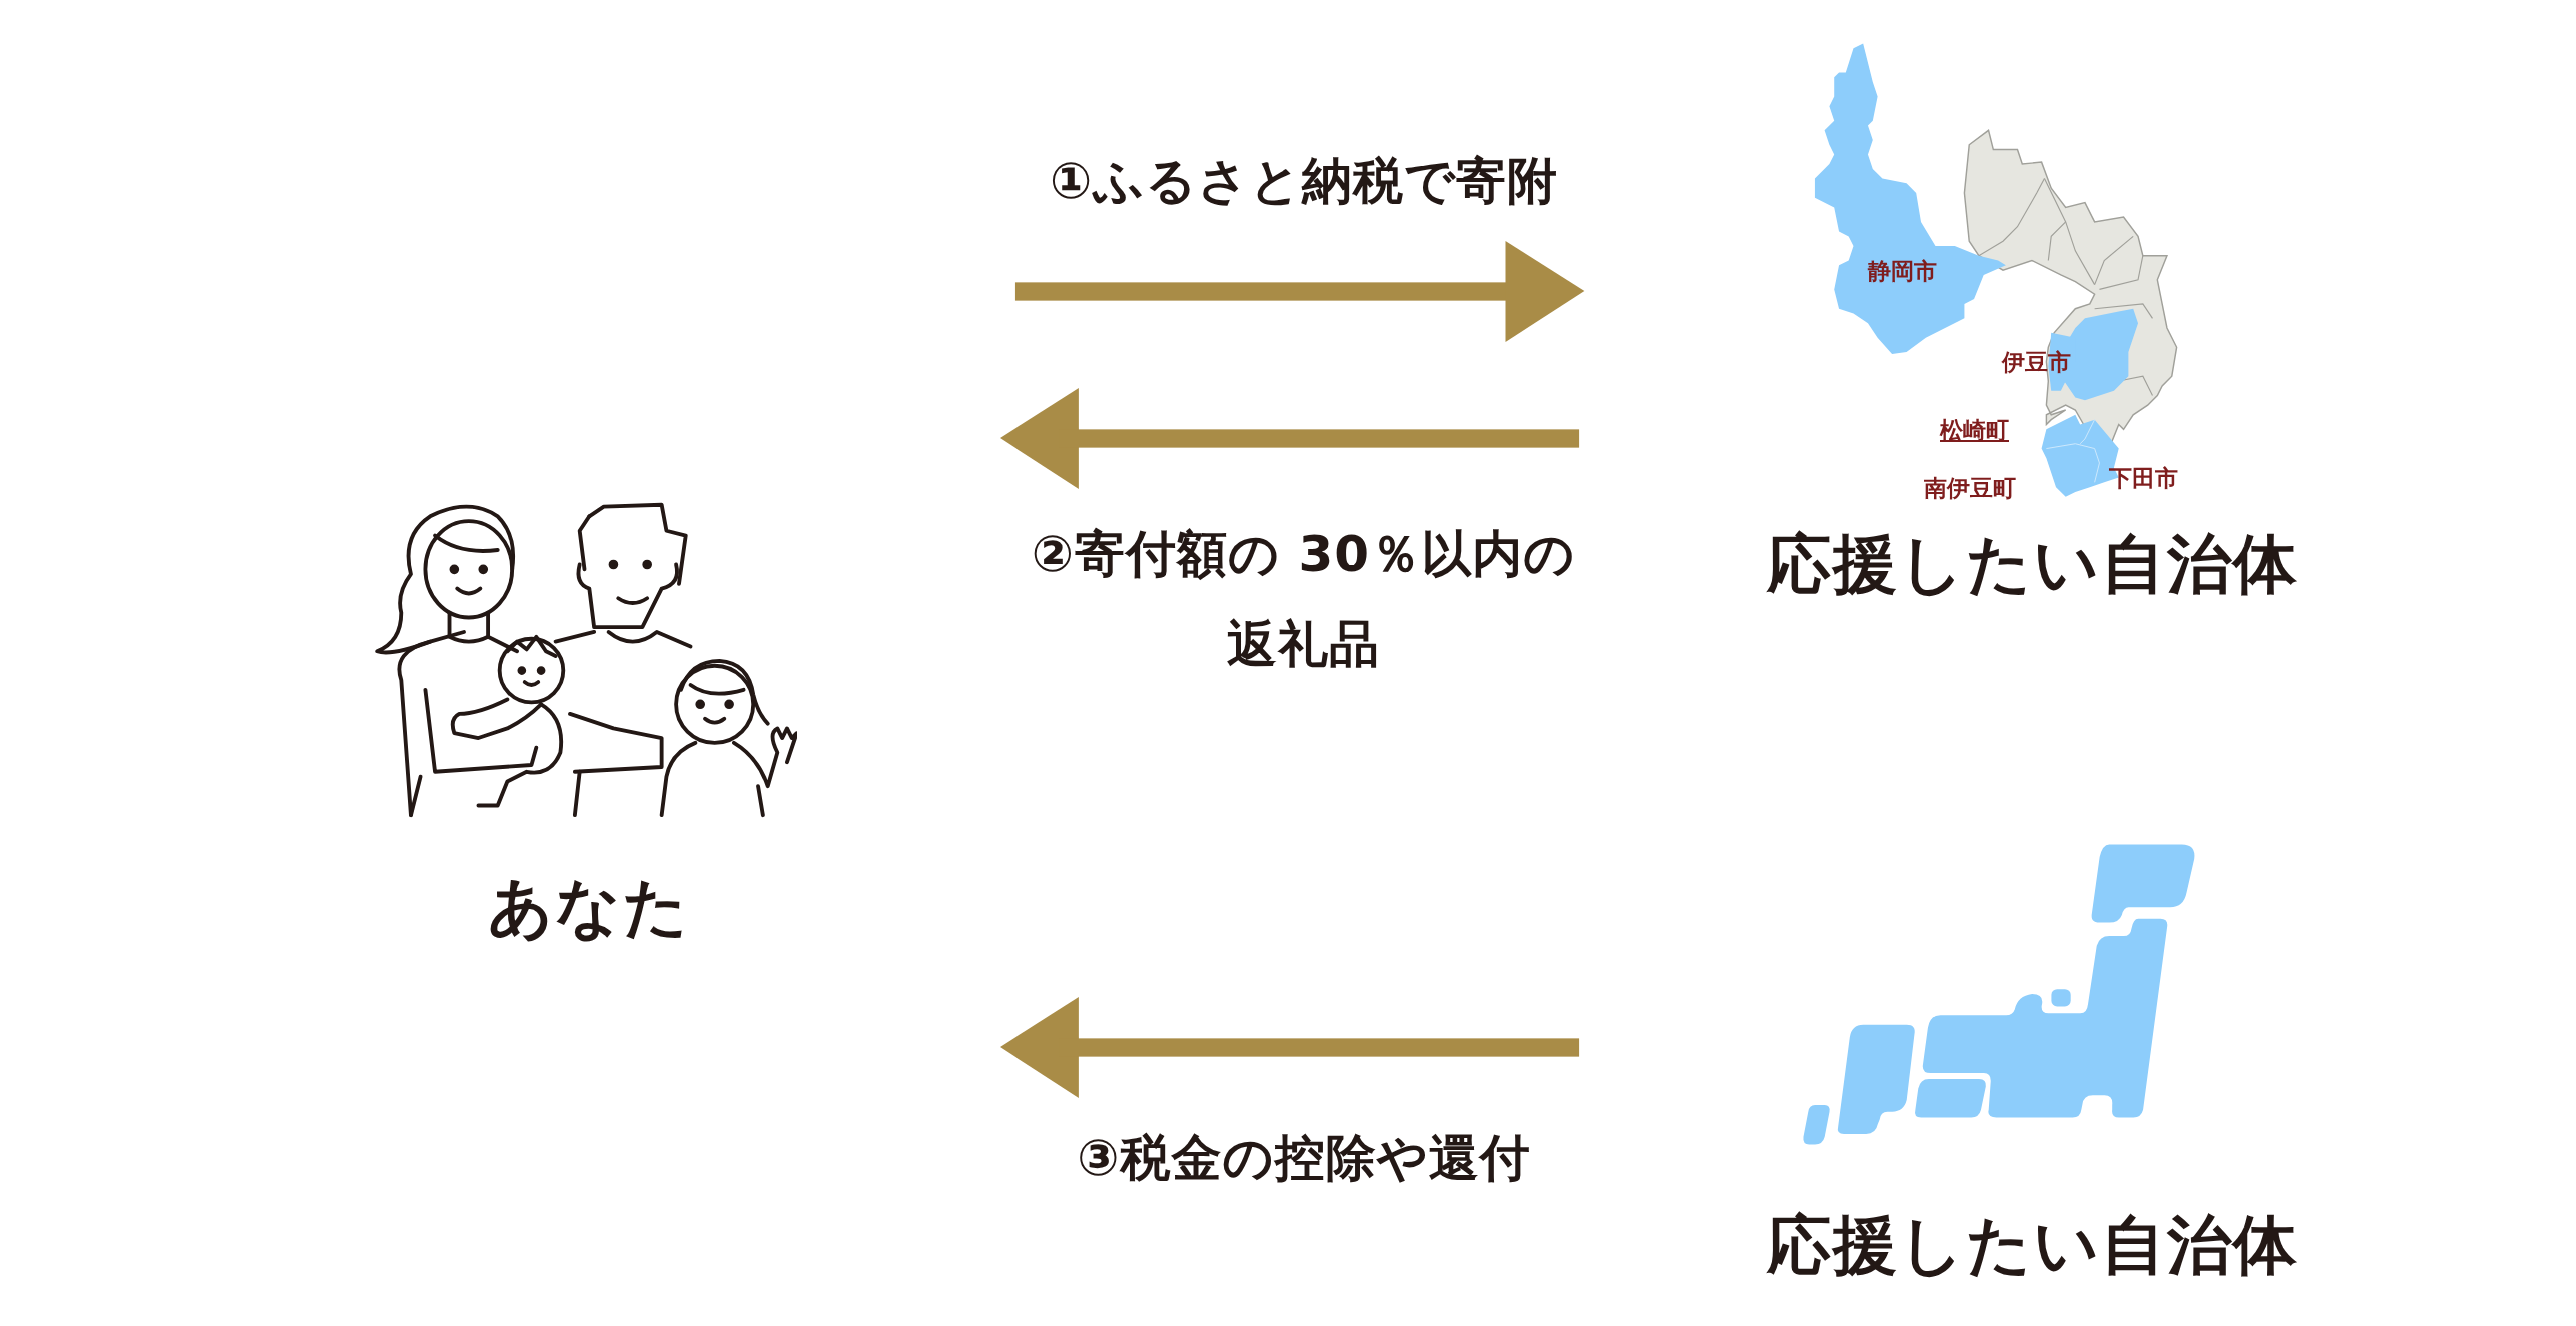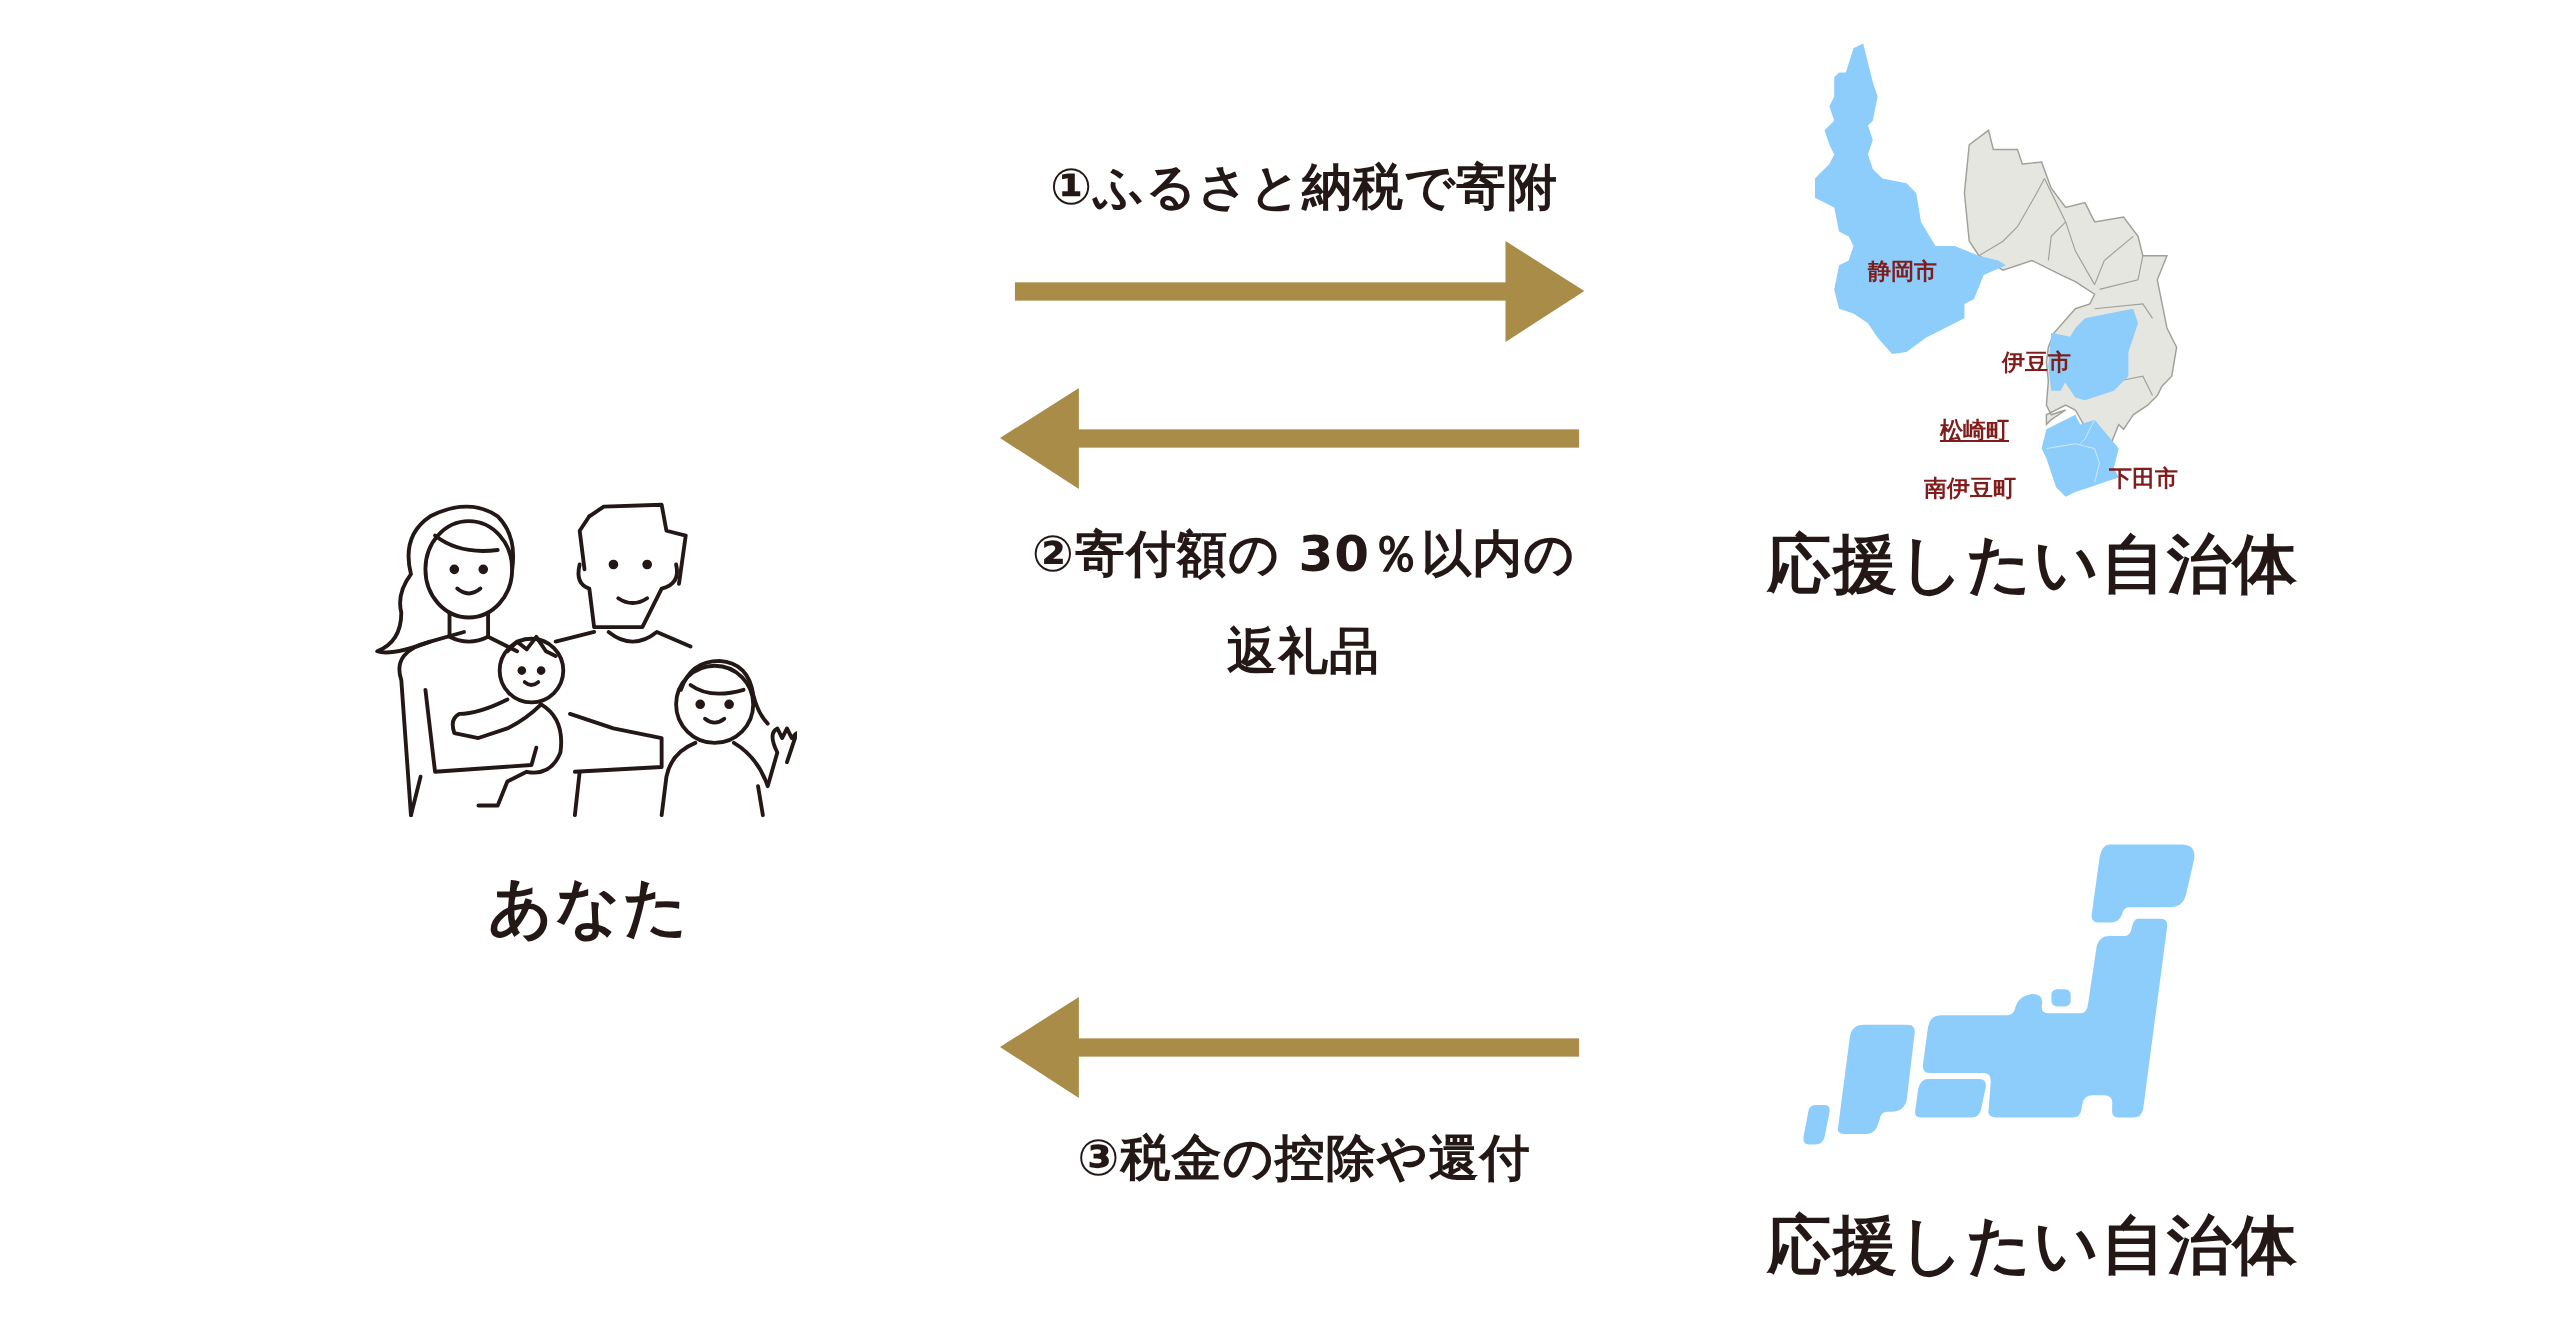"①ふるさと納税で寄附" div.abs { top: 154px -> 148px }
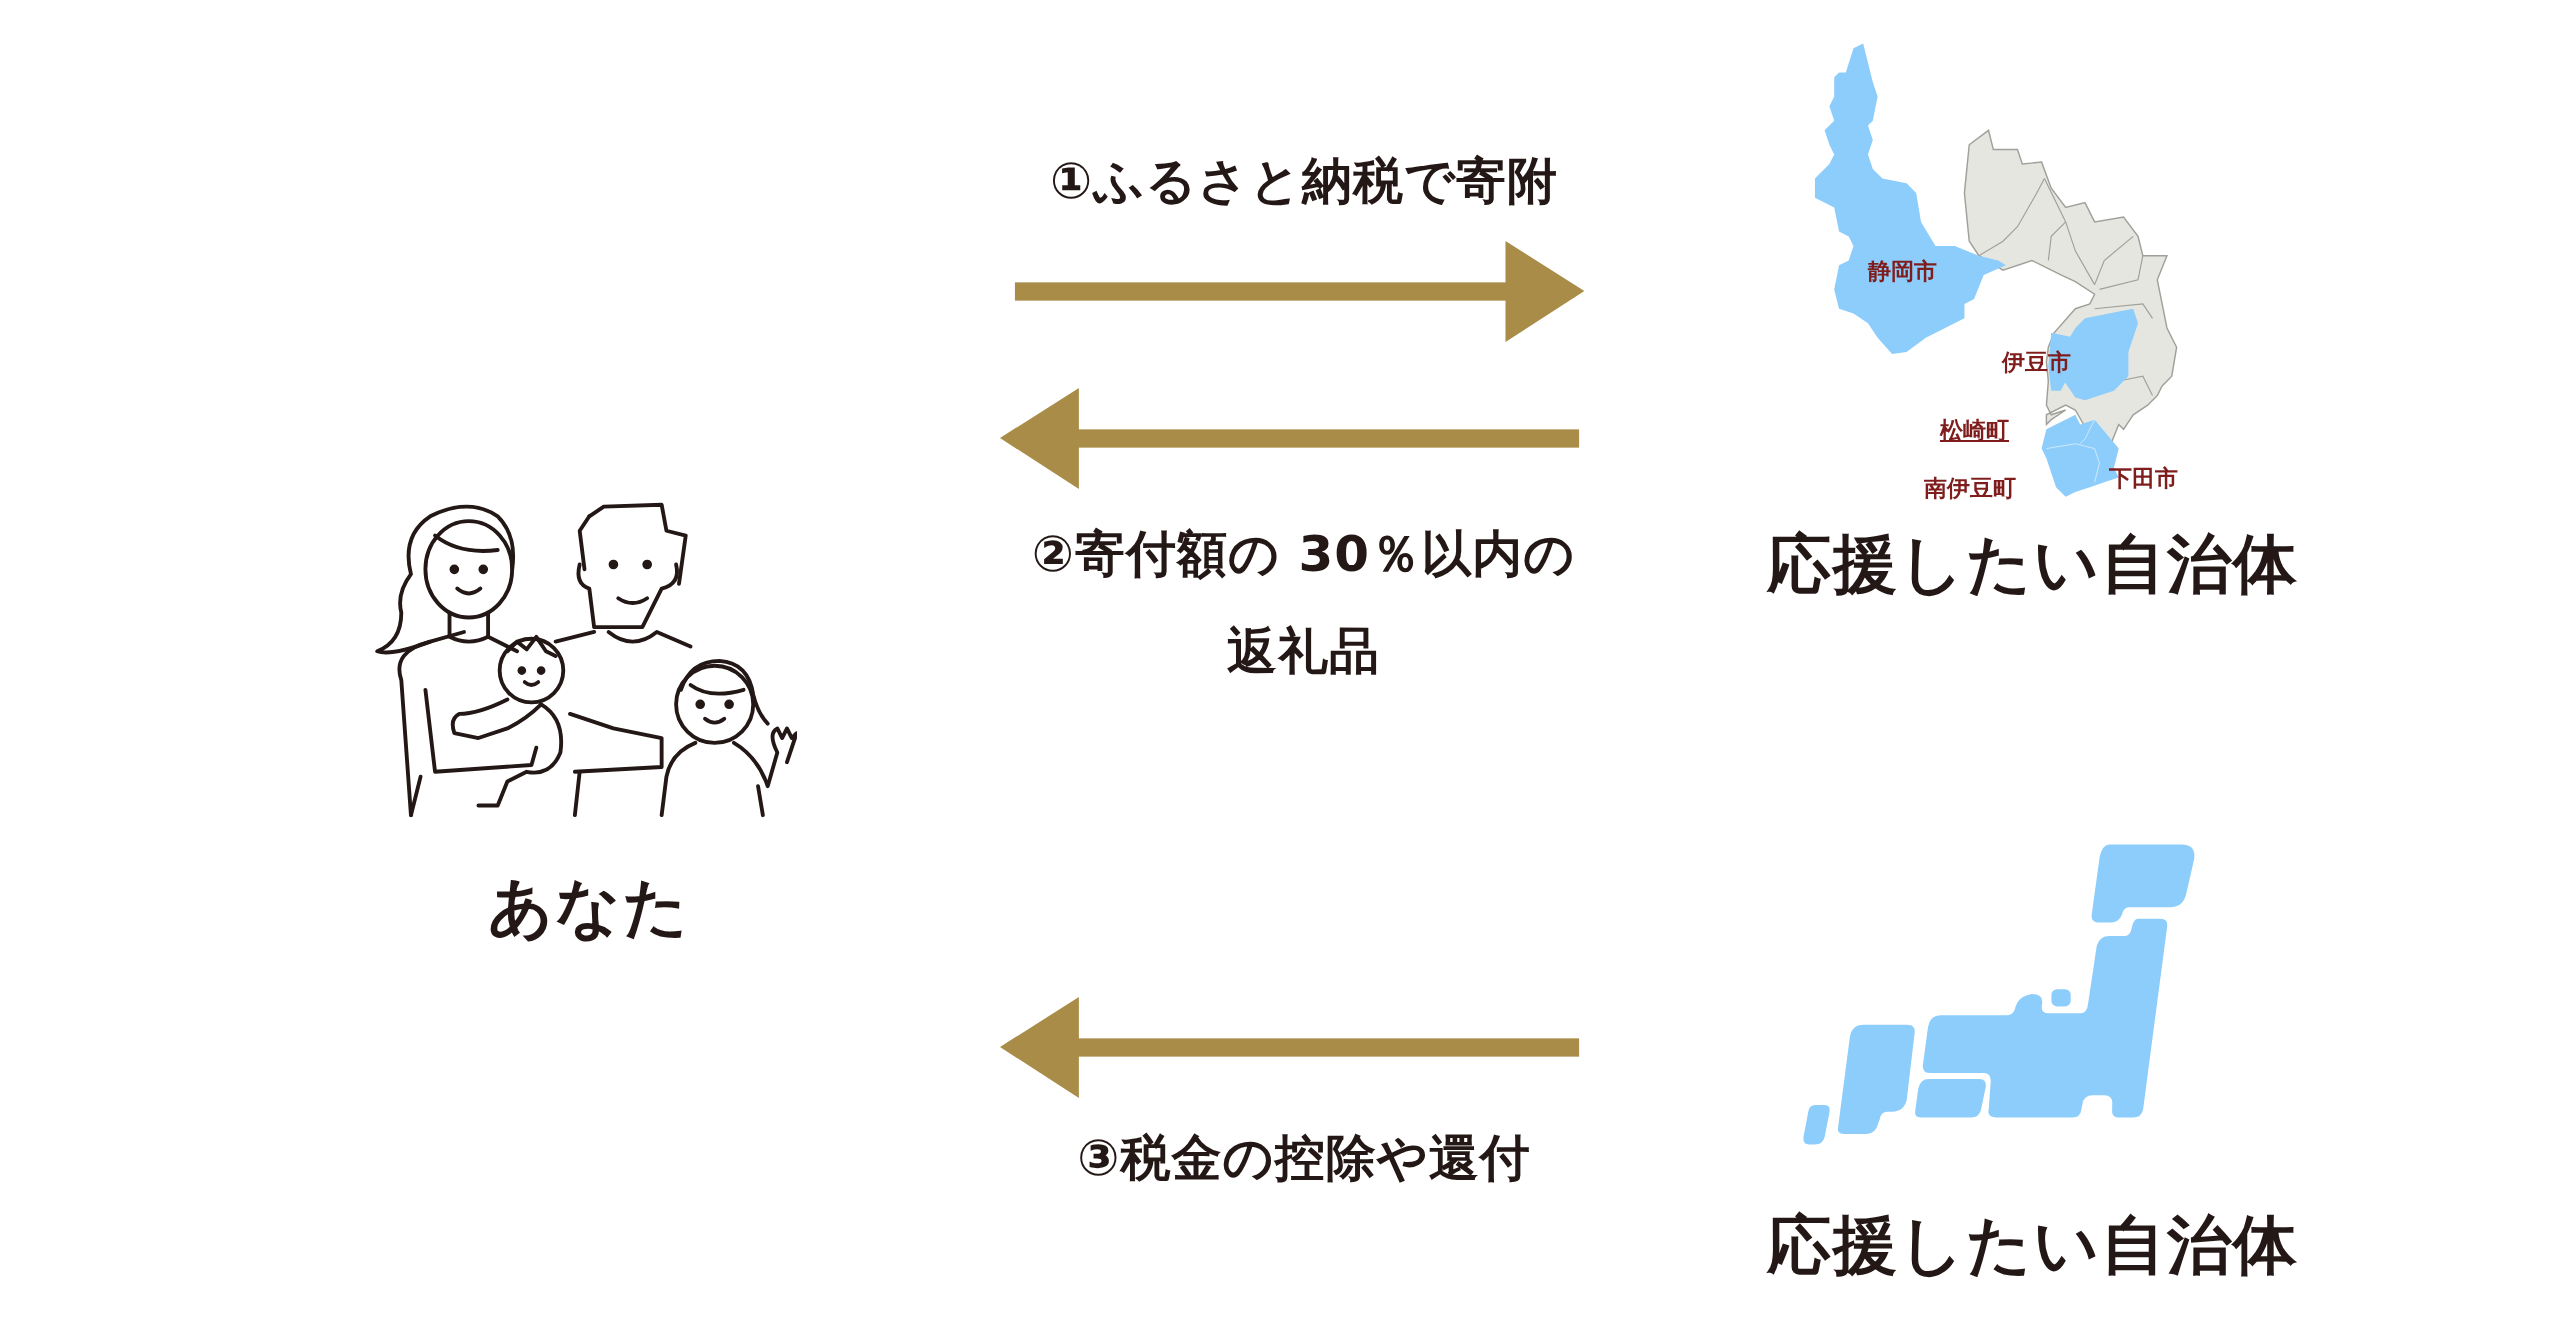"返礼品" div { margin-top: 30px -> 23px }
